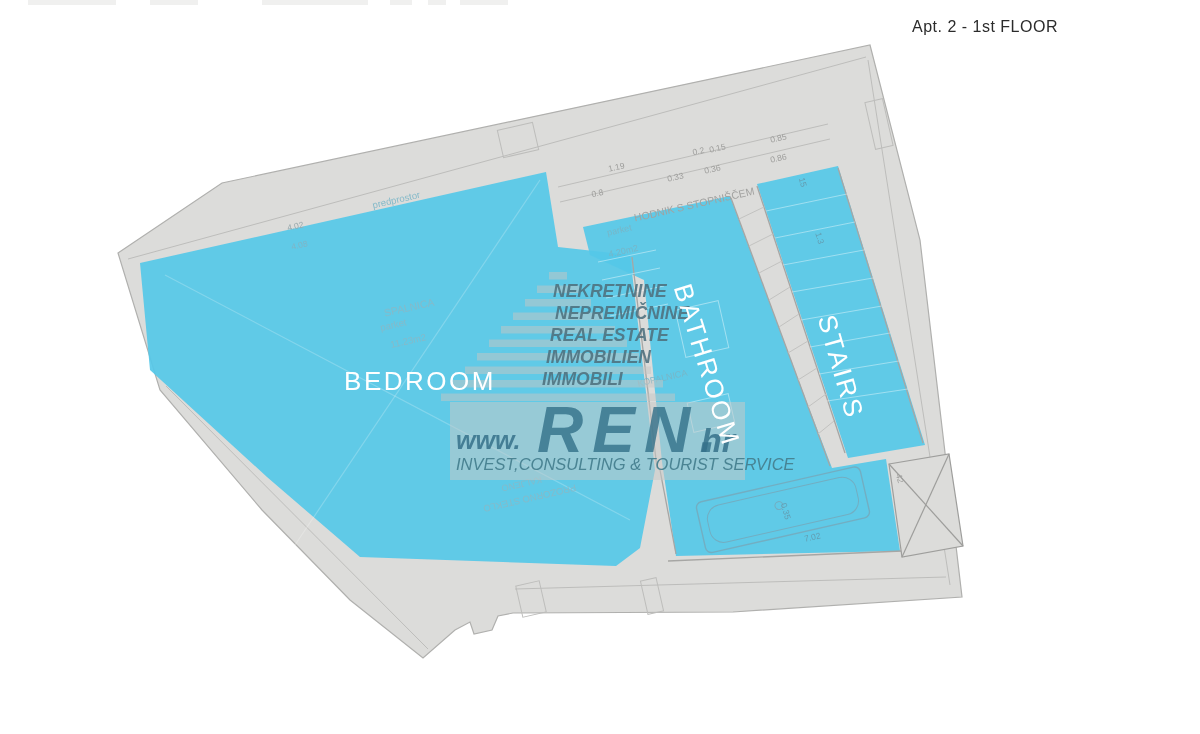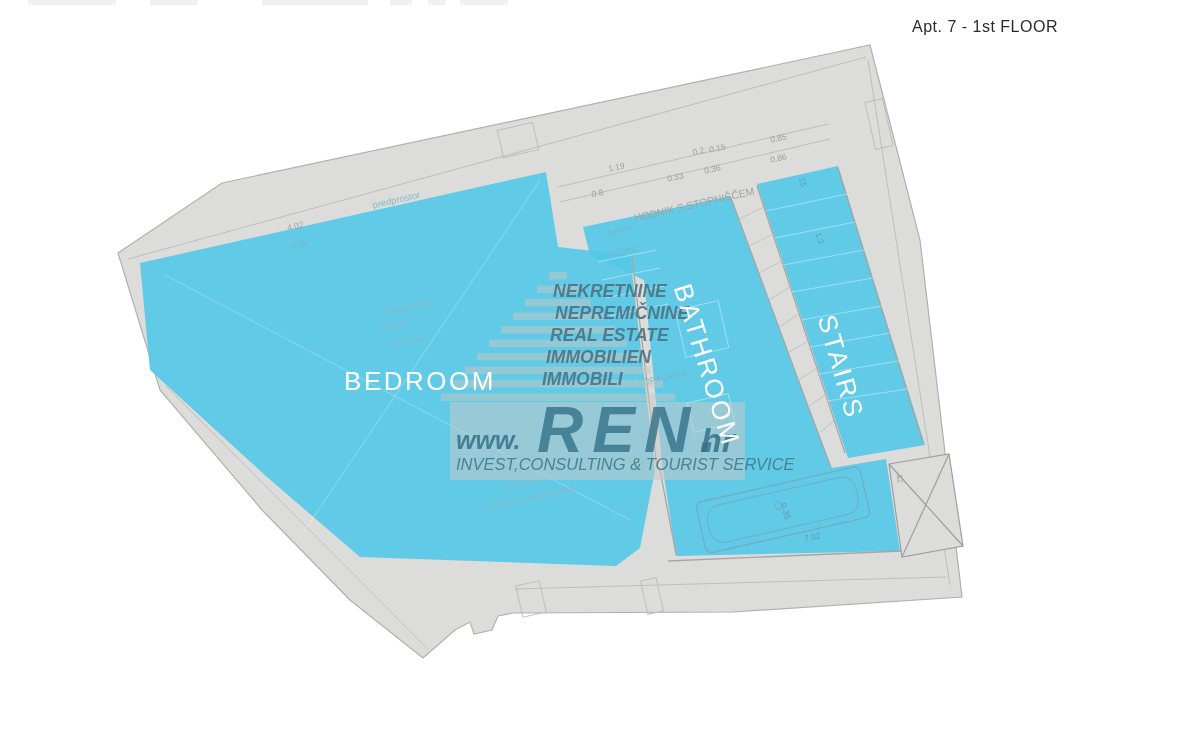"Apt. 7 - 1st FLOOR" div { text: 7 -> 2 }
